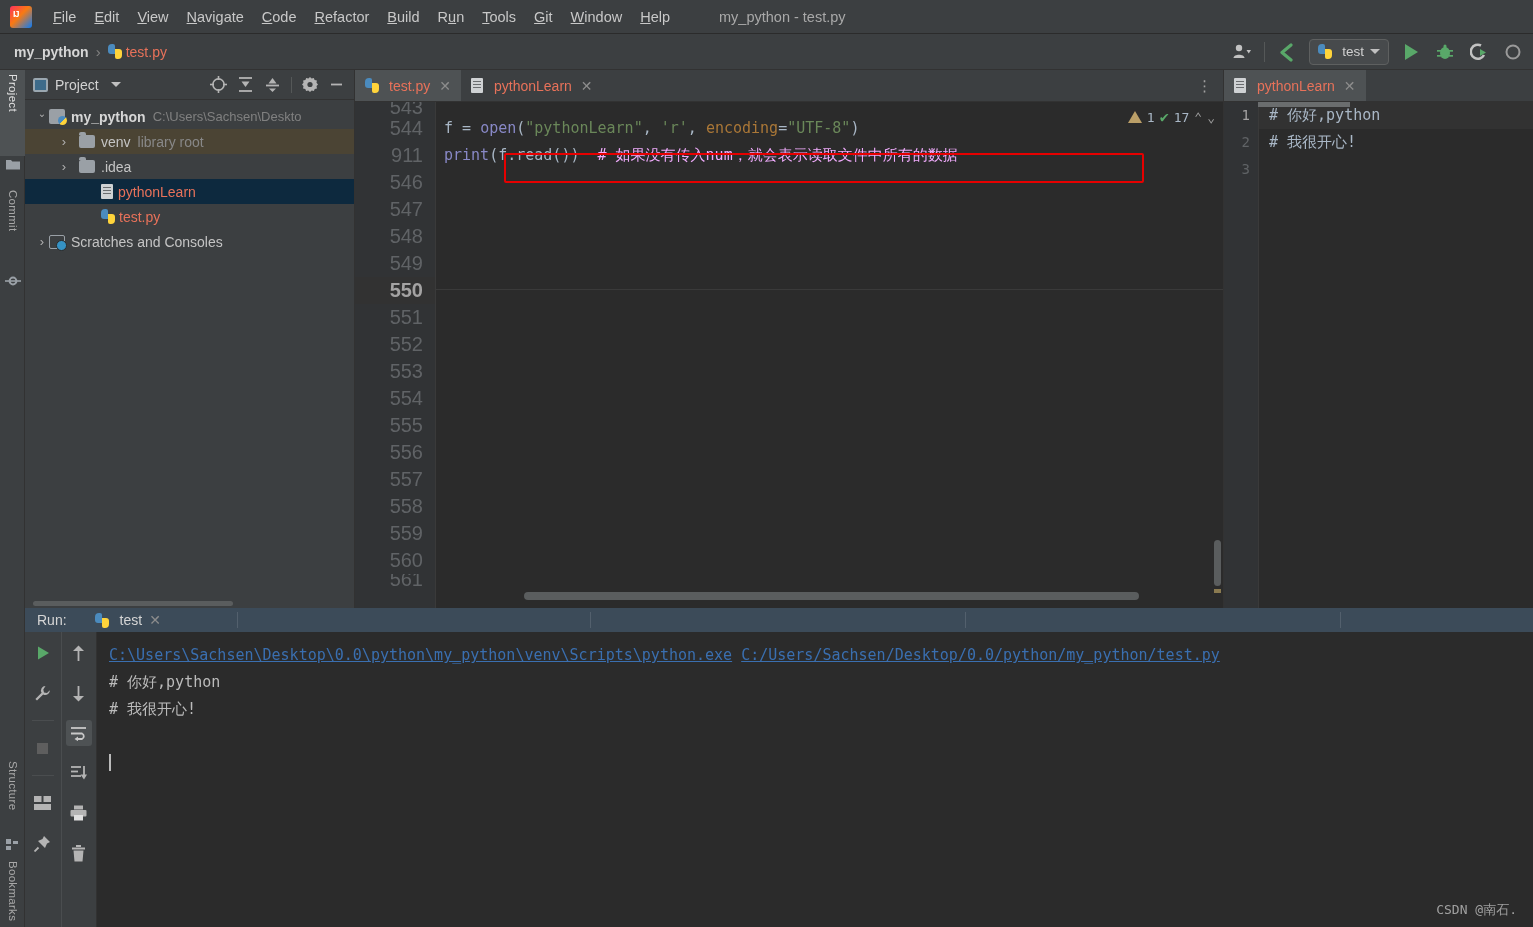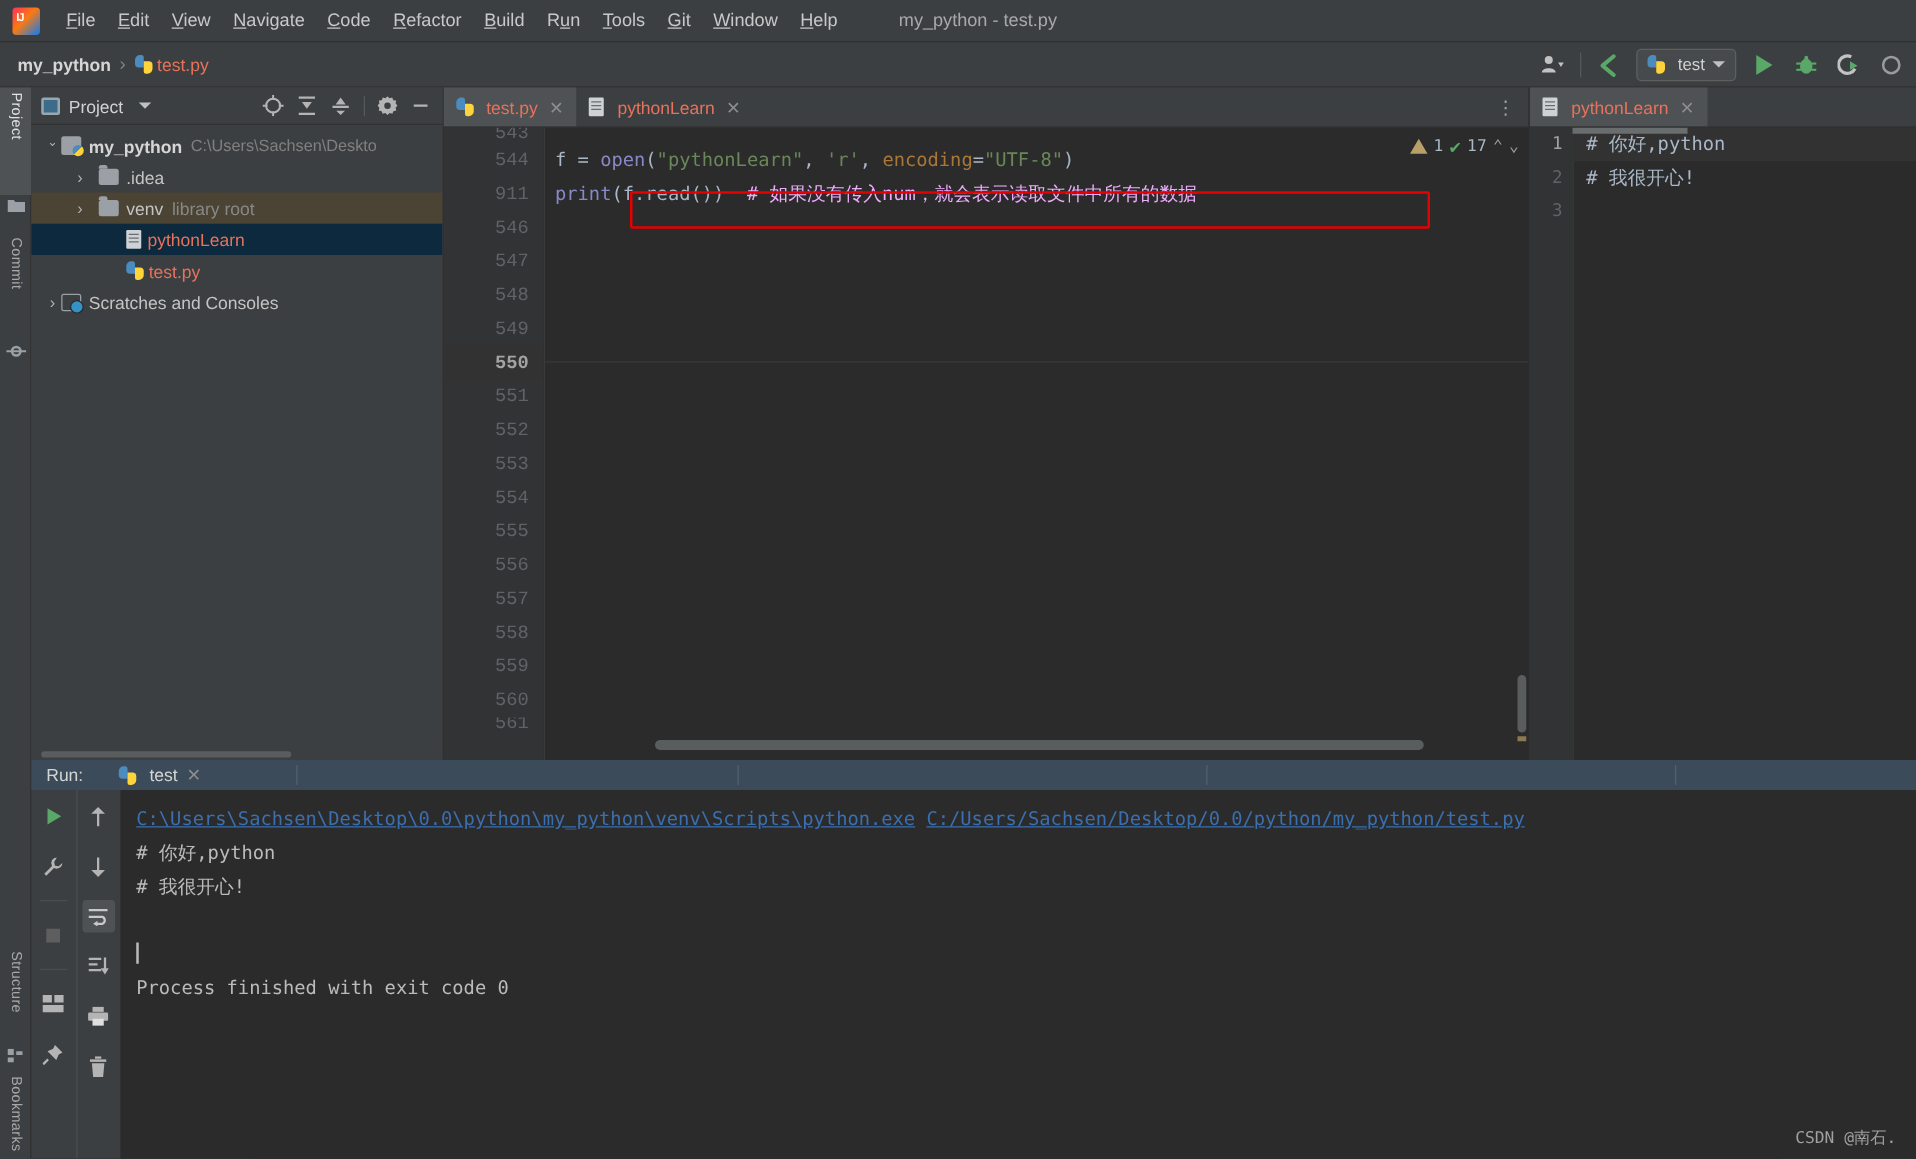"543" .gline { font-family: Liberation Mono, monospace -> Liberation Sans, sans-serif; font-size: 15px -> 20px }
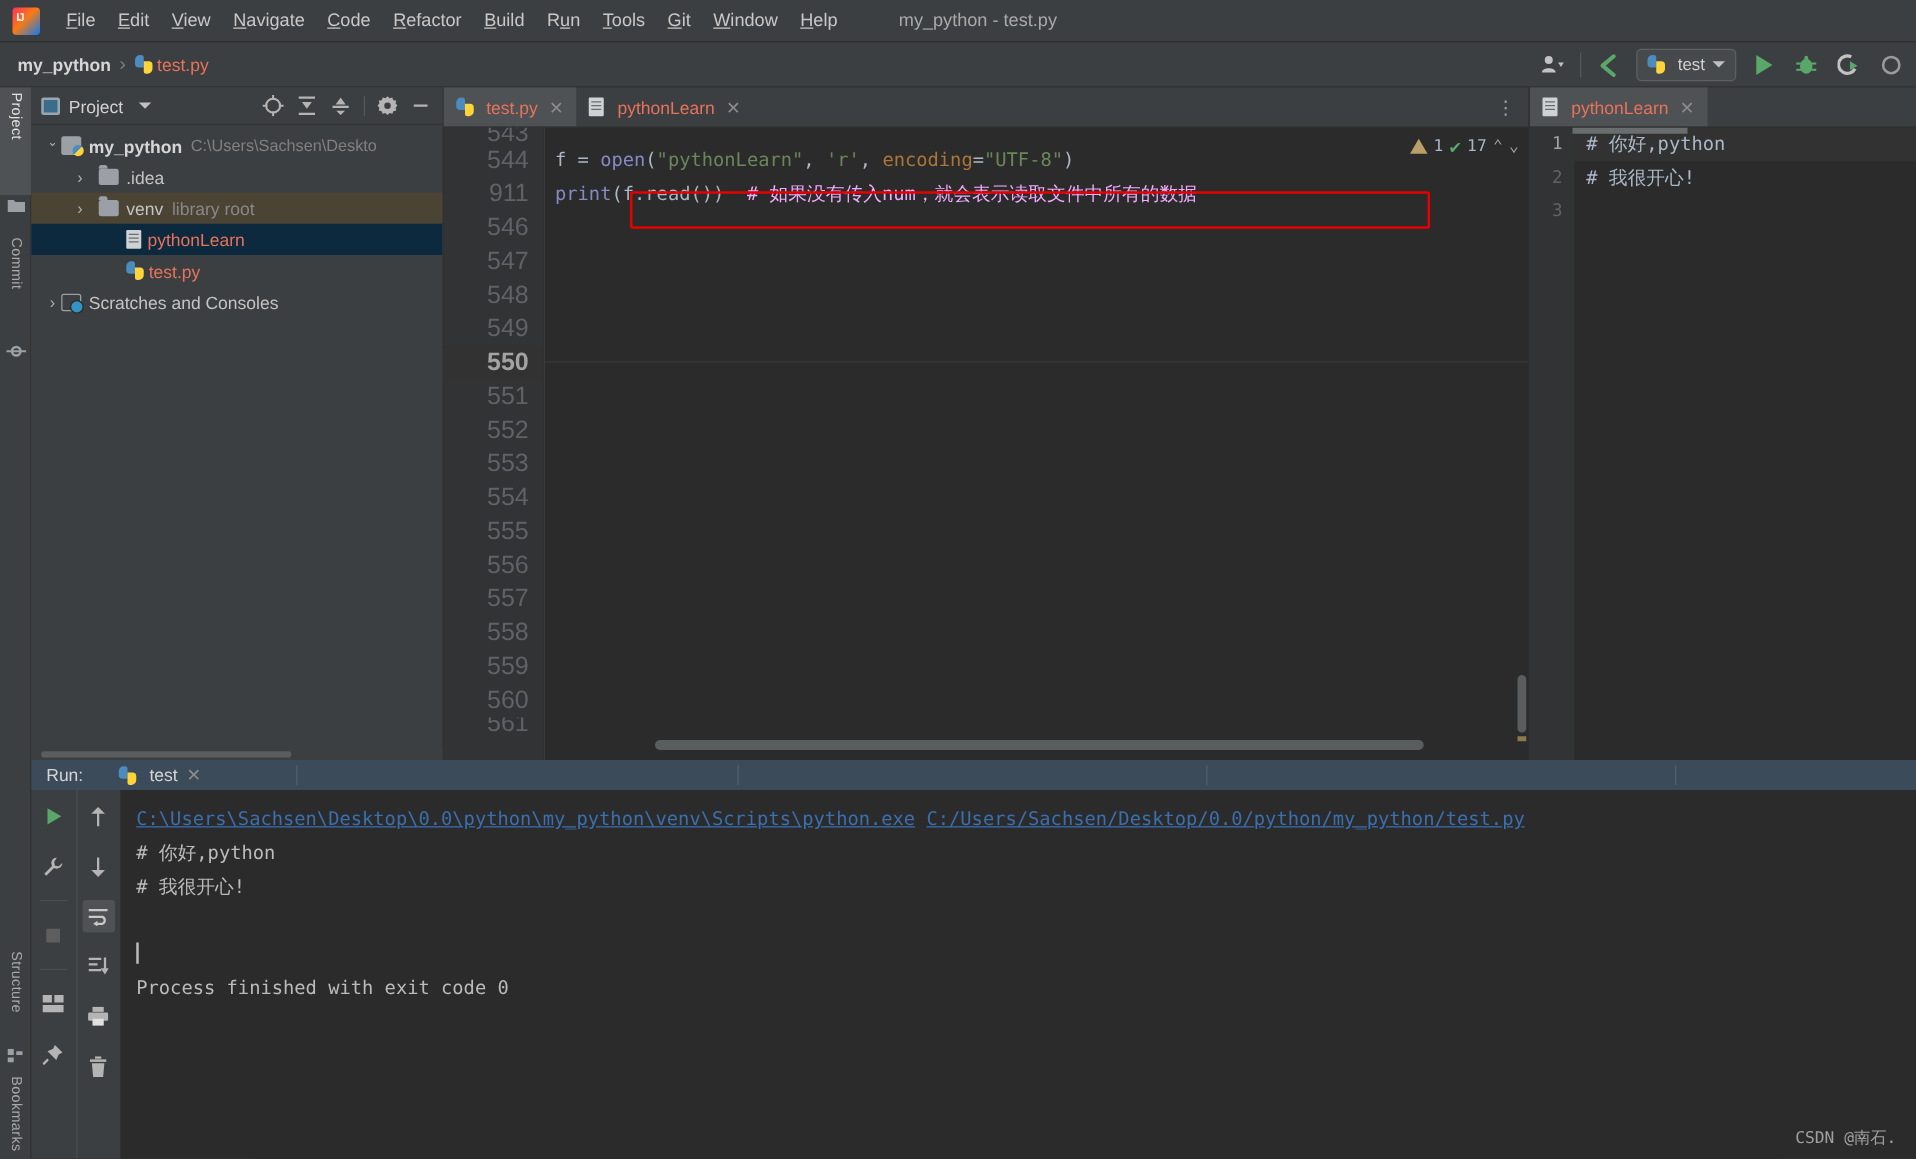".idea" div.tree-row { order: before "venv" -> after "venv" }
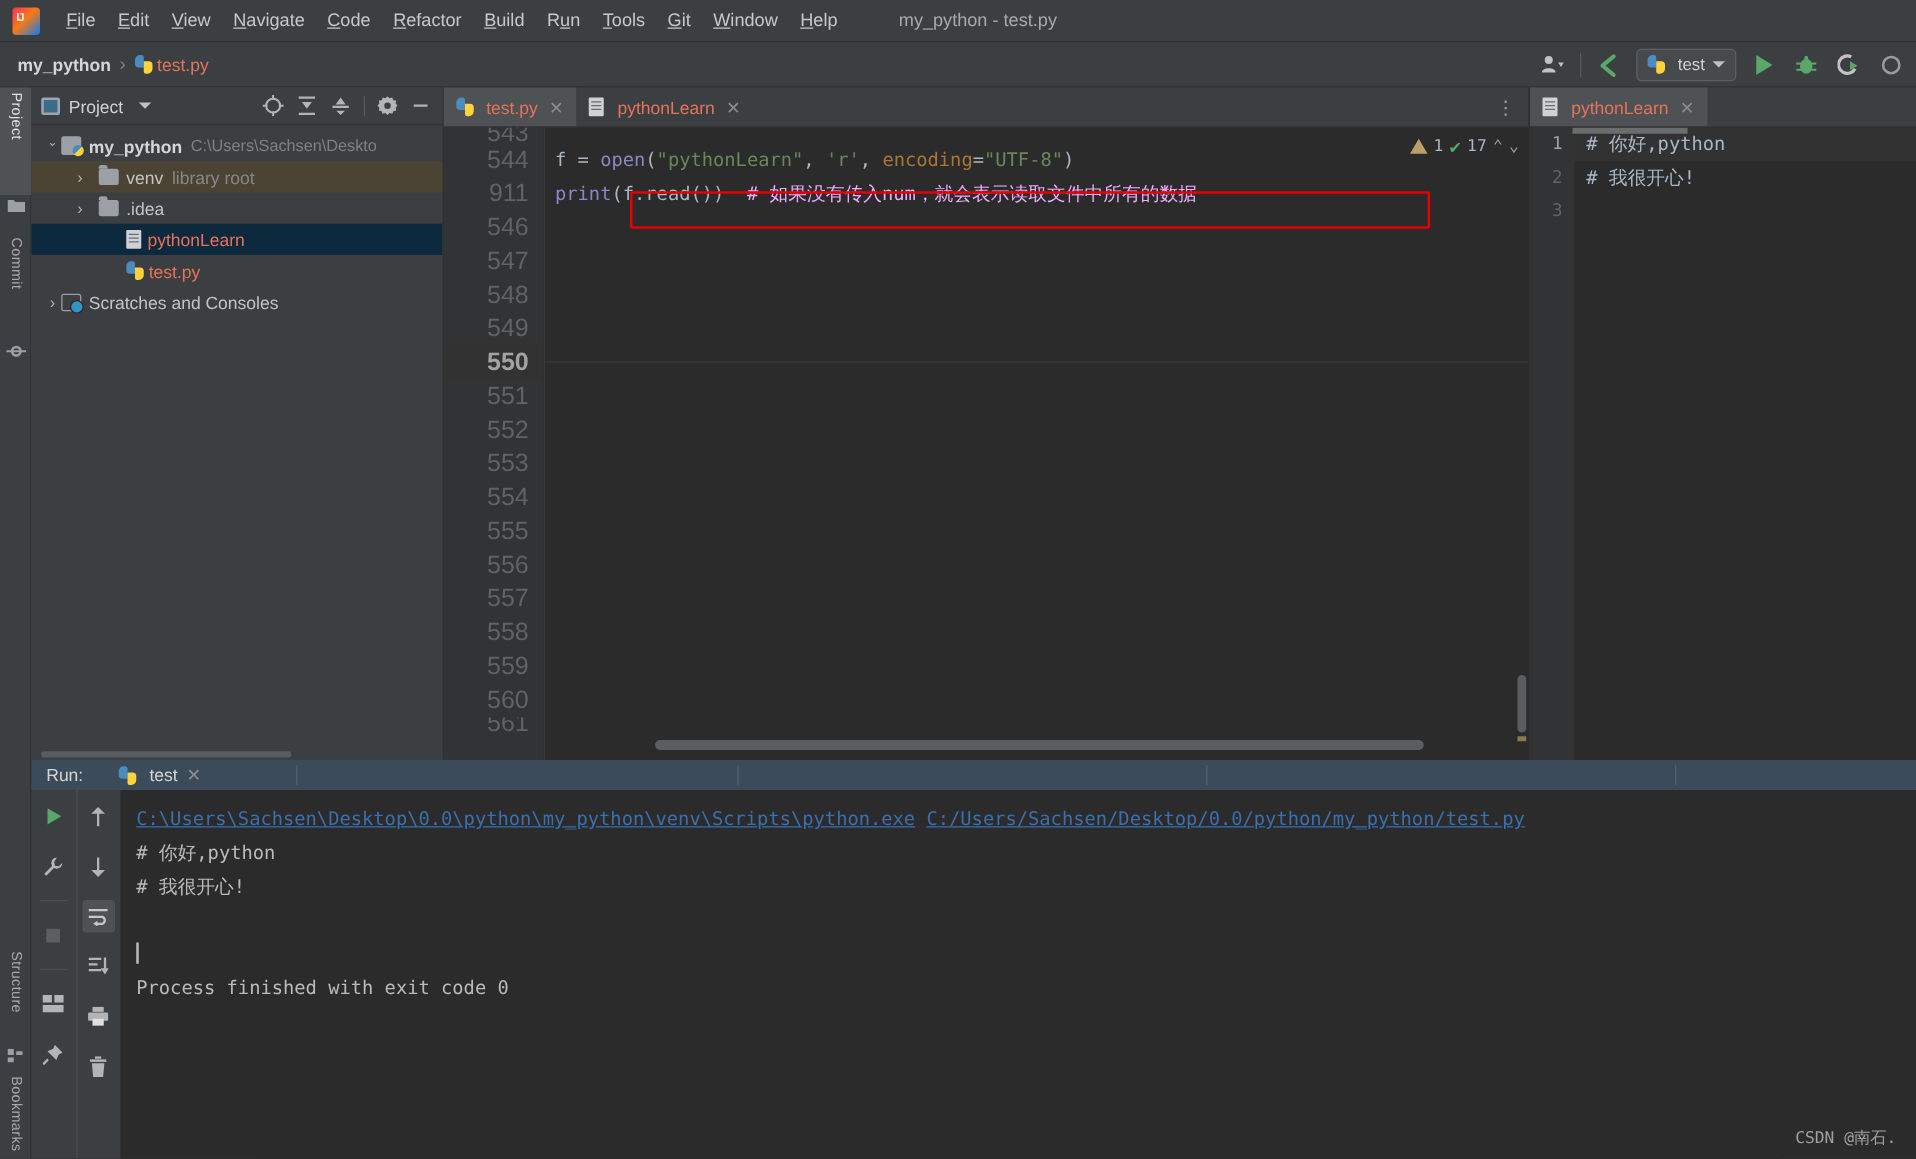"Process finished with exit code" div.cons-line { html: <div>Process finished with exit code 0</div> -> none }
